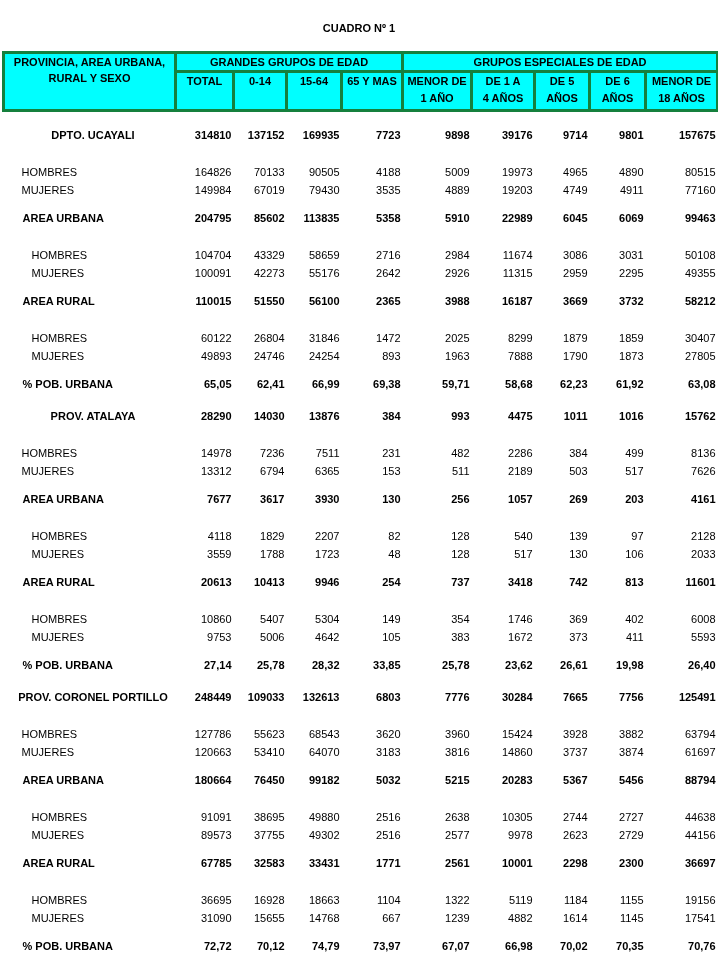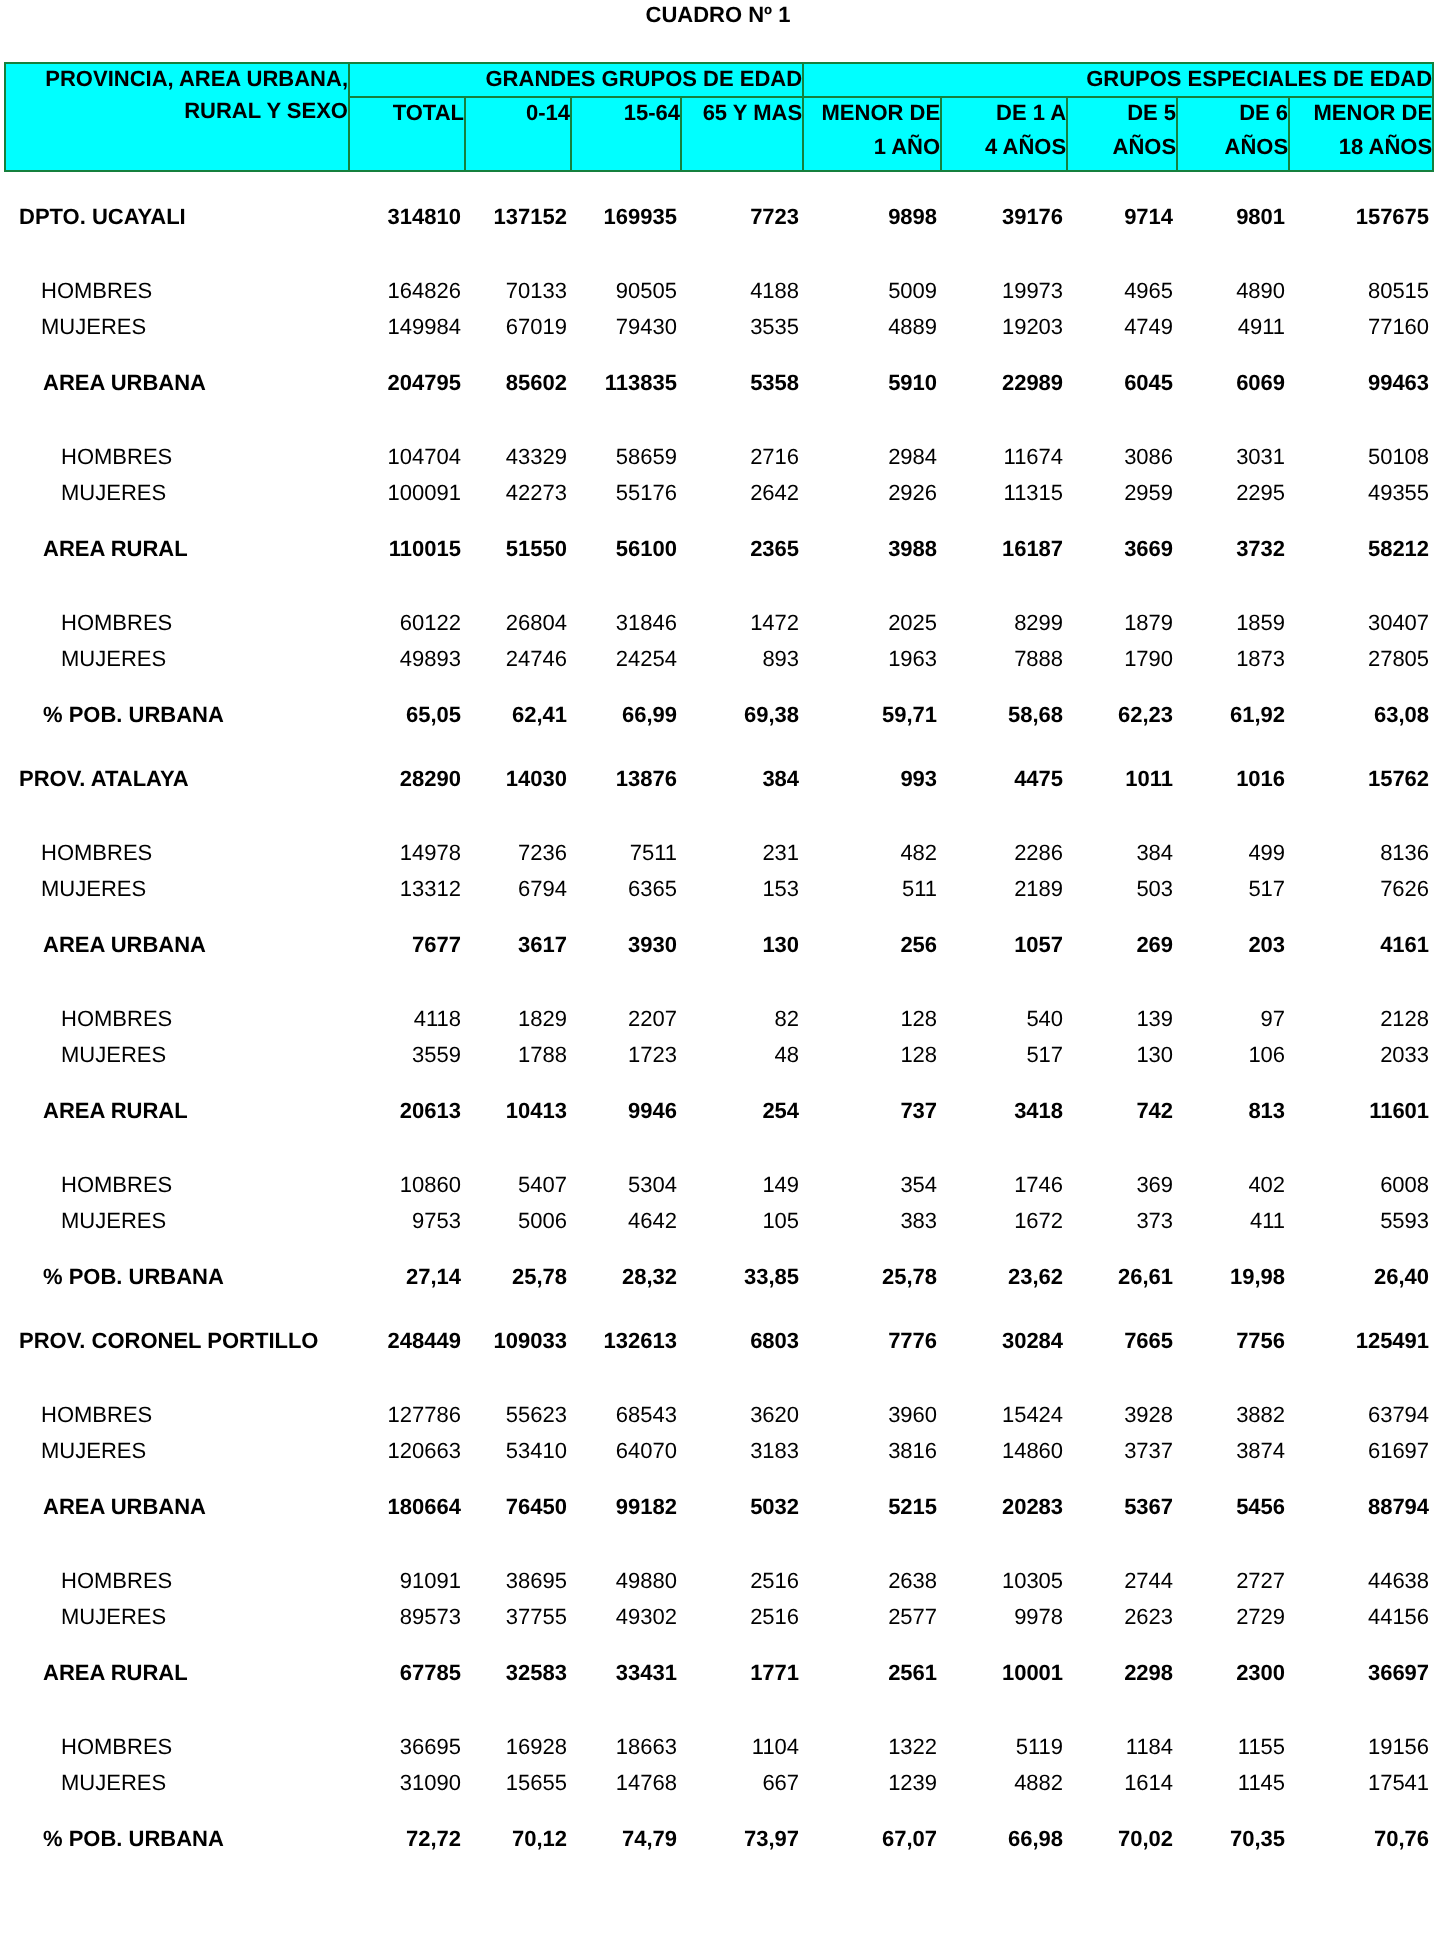"CUADRO Nº 1" .title { padding-top: 2px -> 22px }
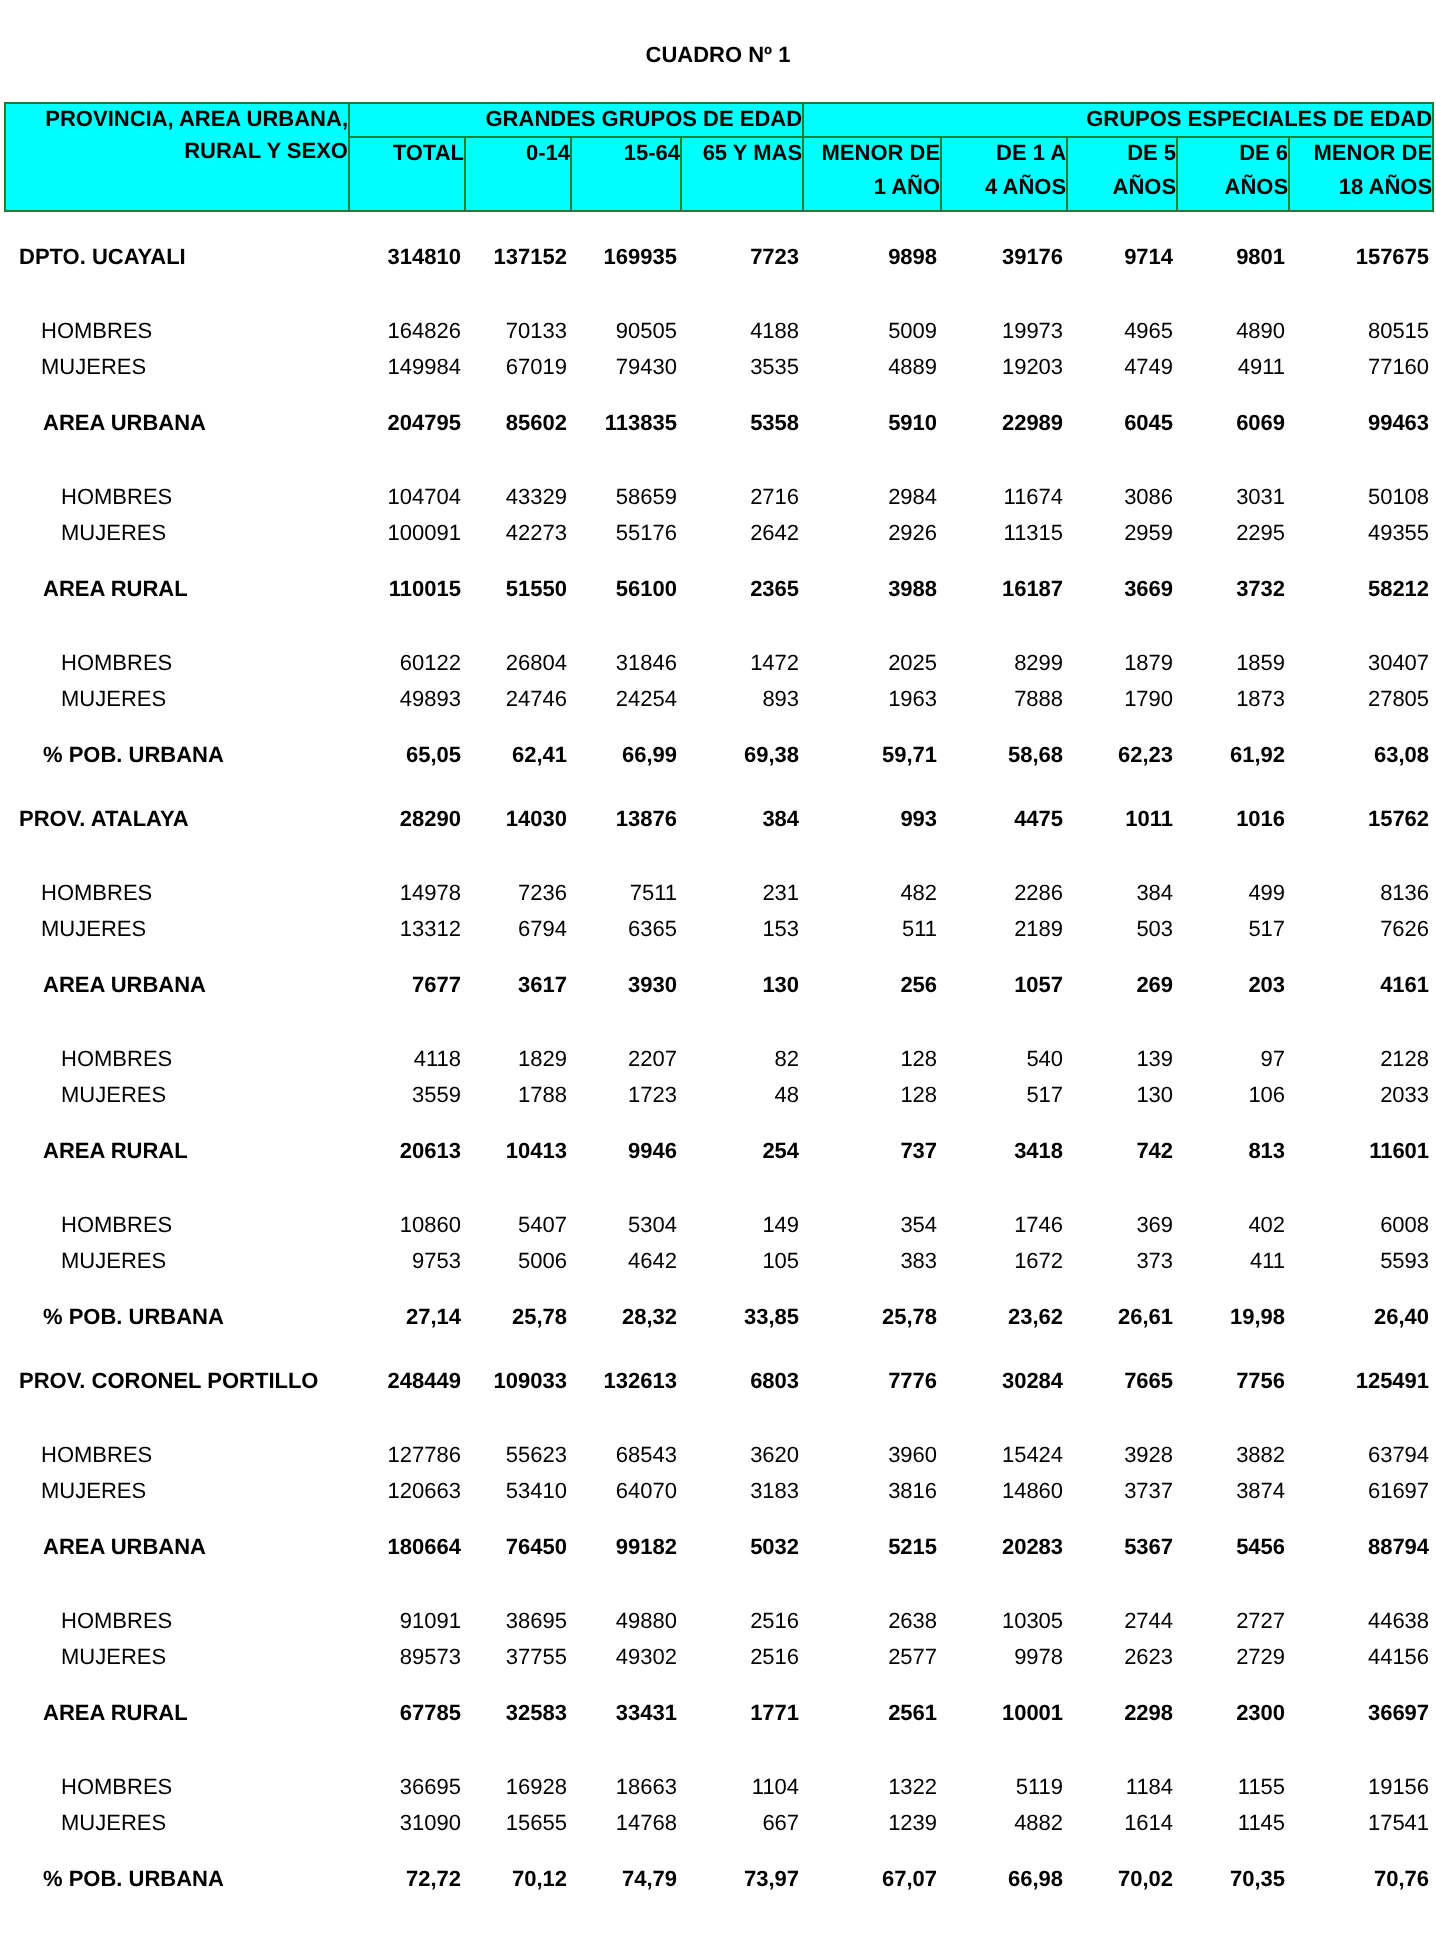"PROVINCIA, AREA URBANA, RURAL Y" table.census thead th { border: 1px solid #15803d -> 3px solid #15803d; text-align: right -> center }
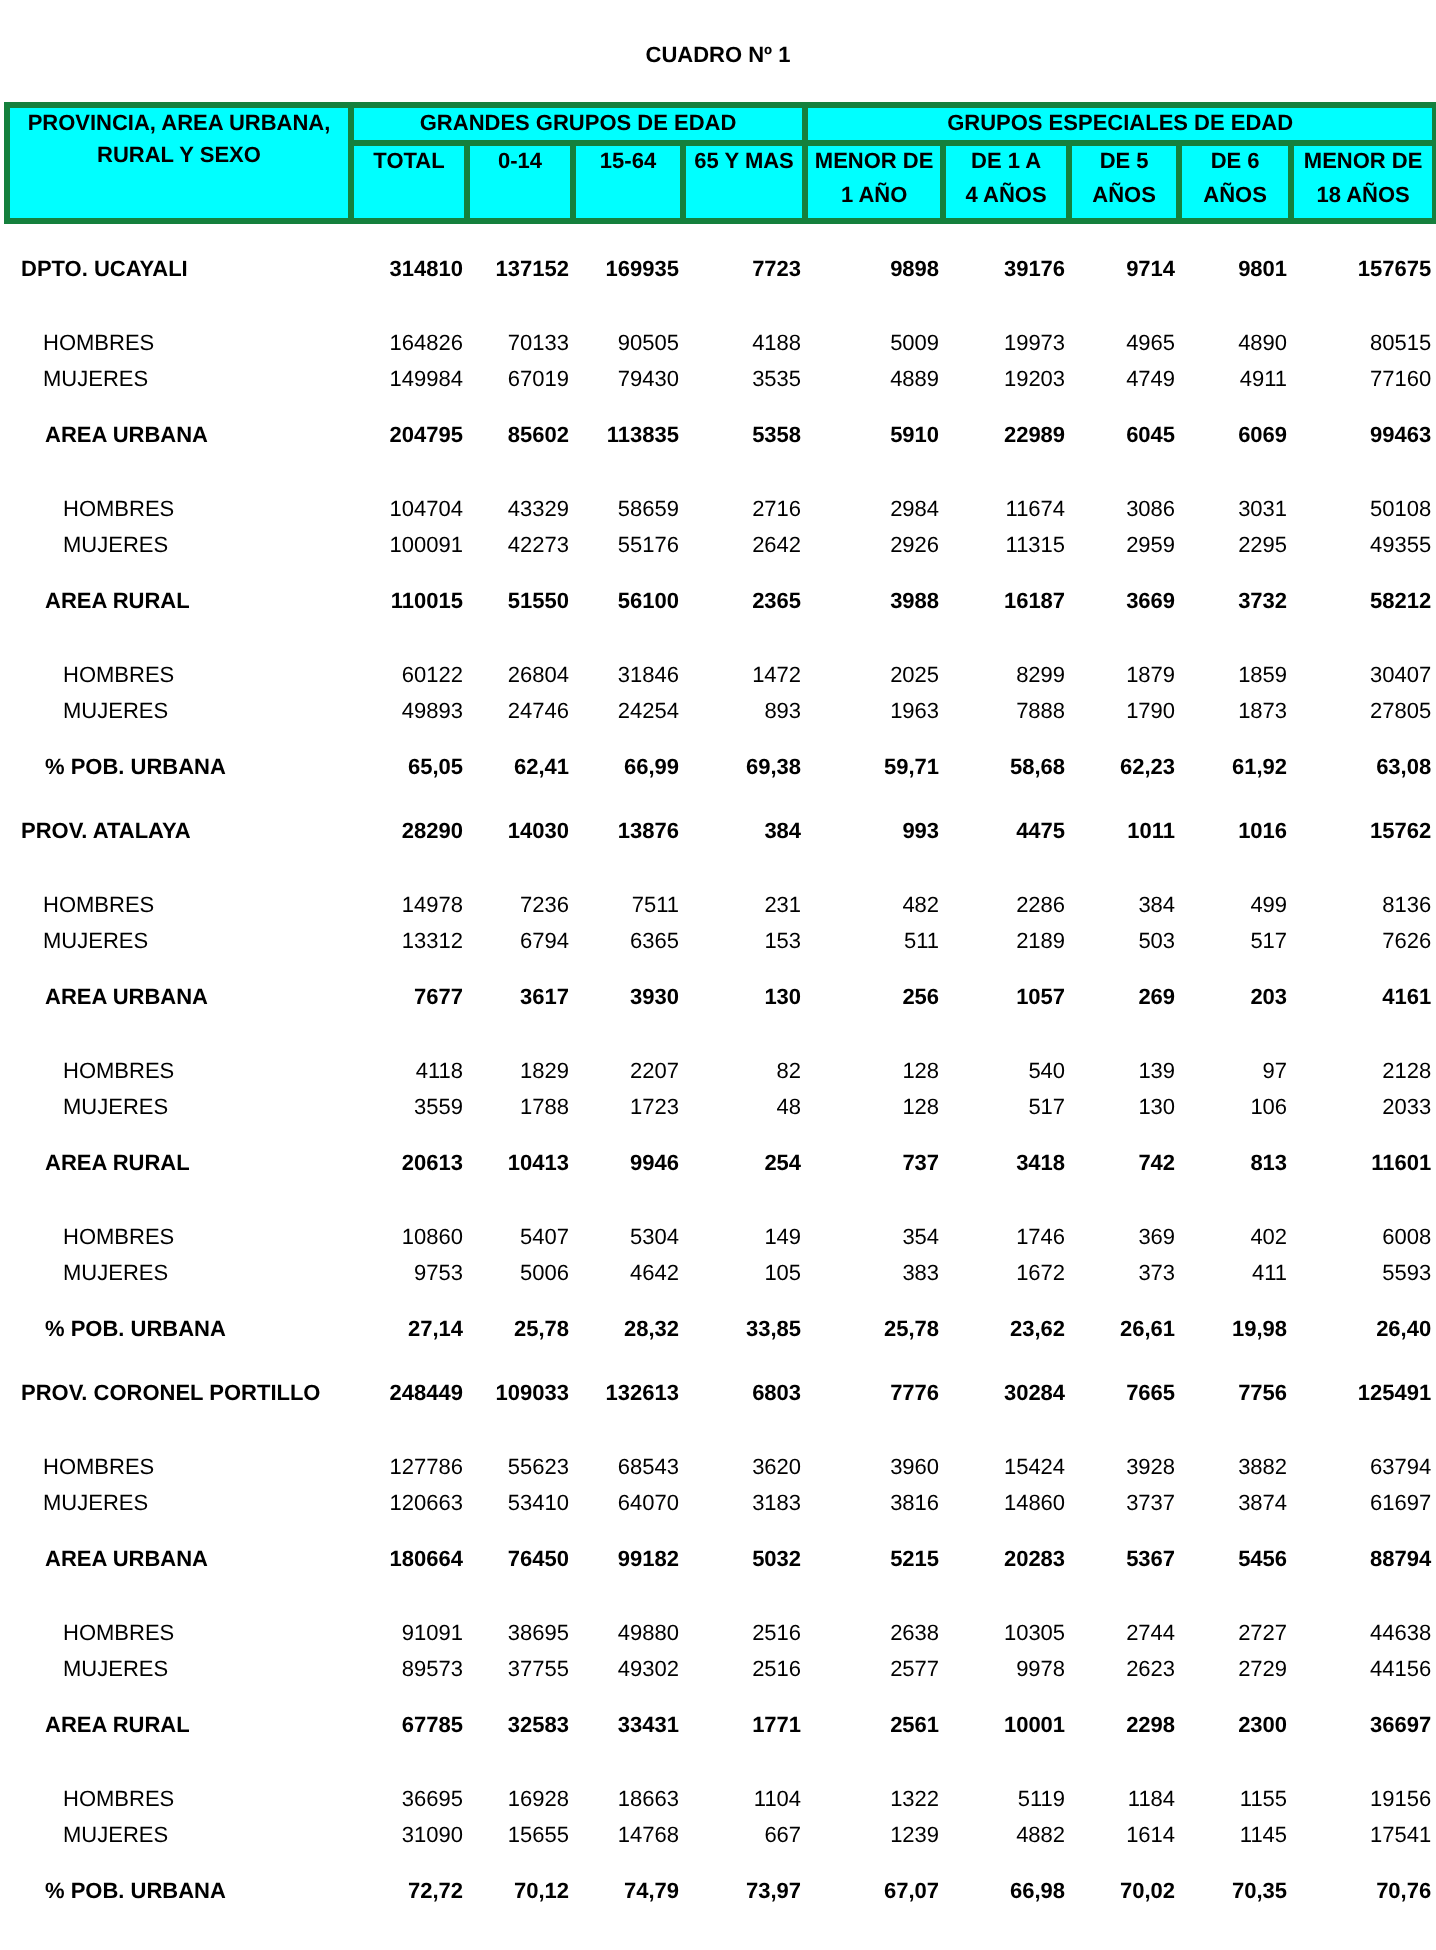"DPTO. UCAYALI" tr.section td.label { text-align: none -> center }
